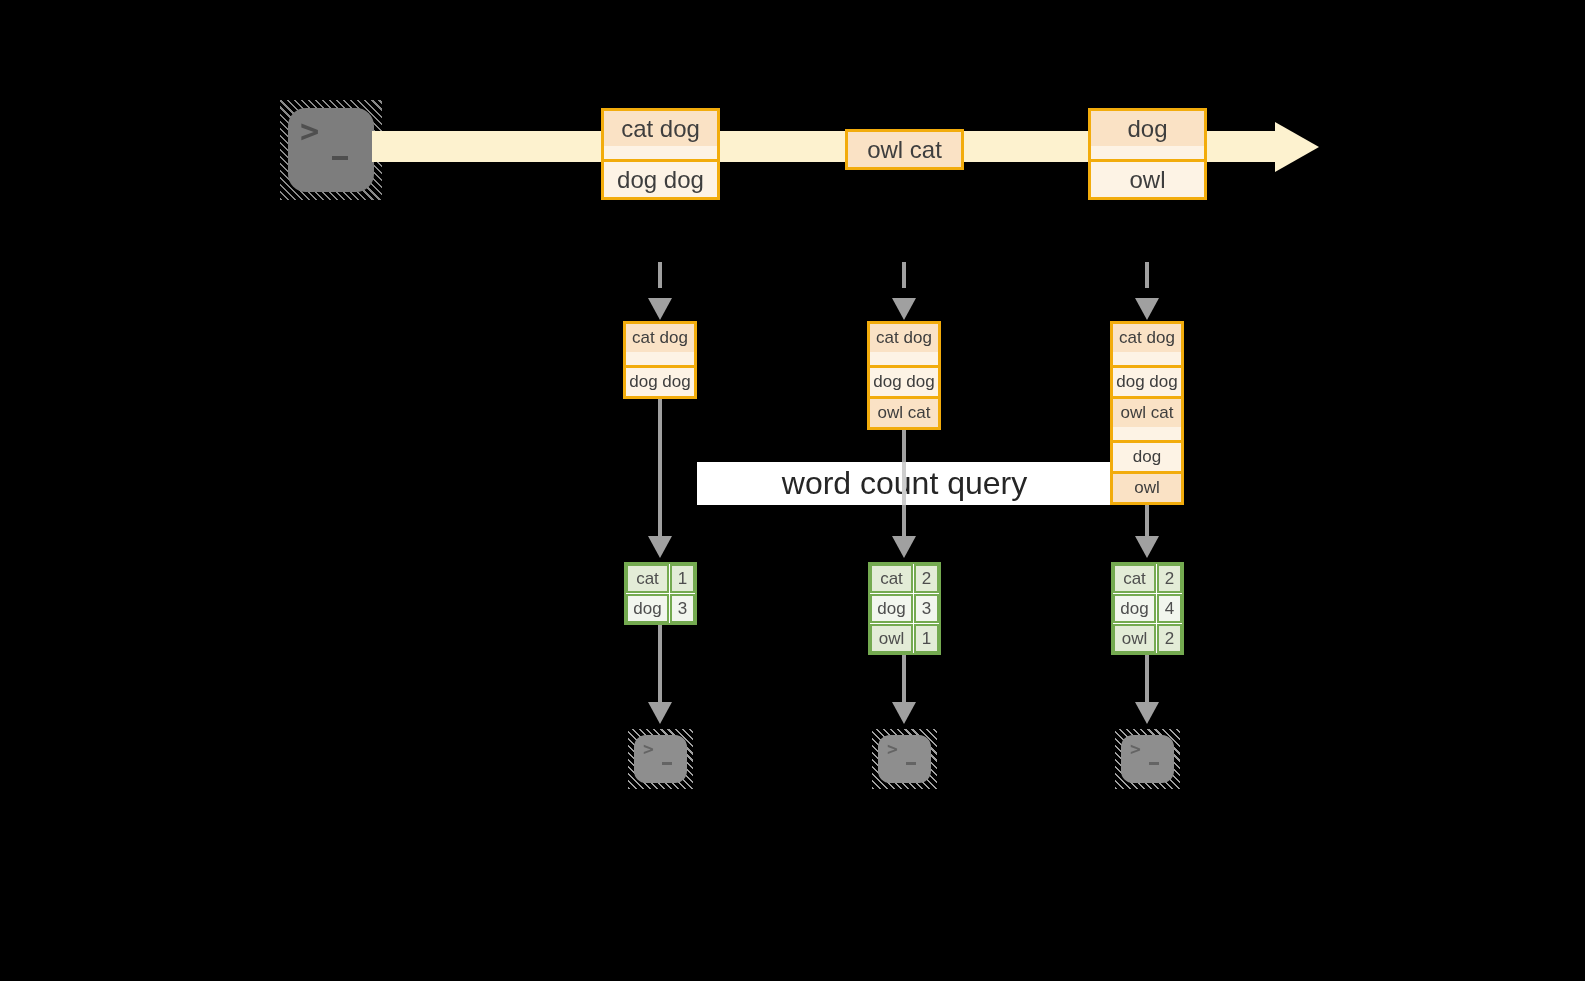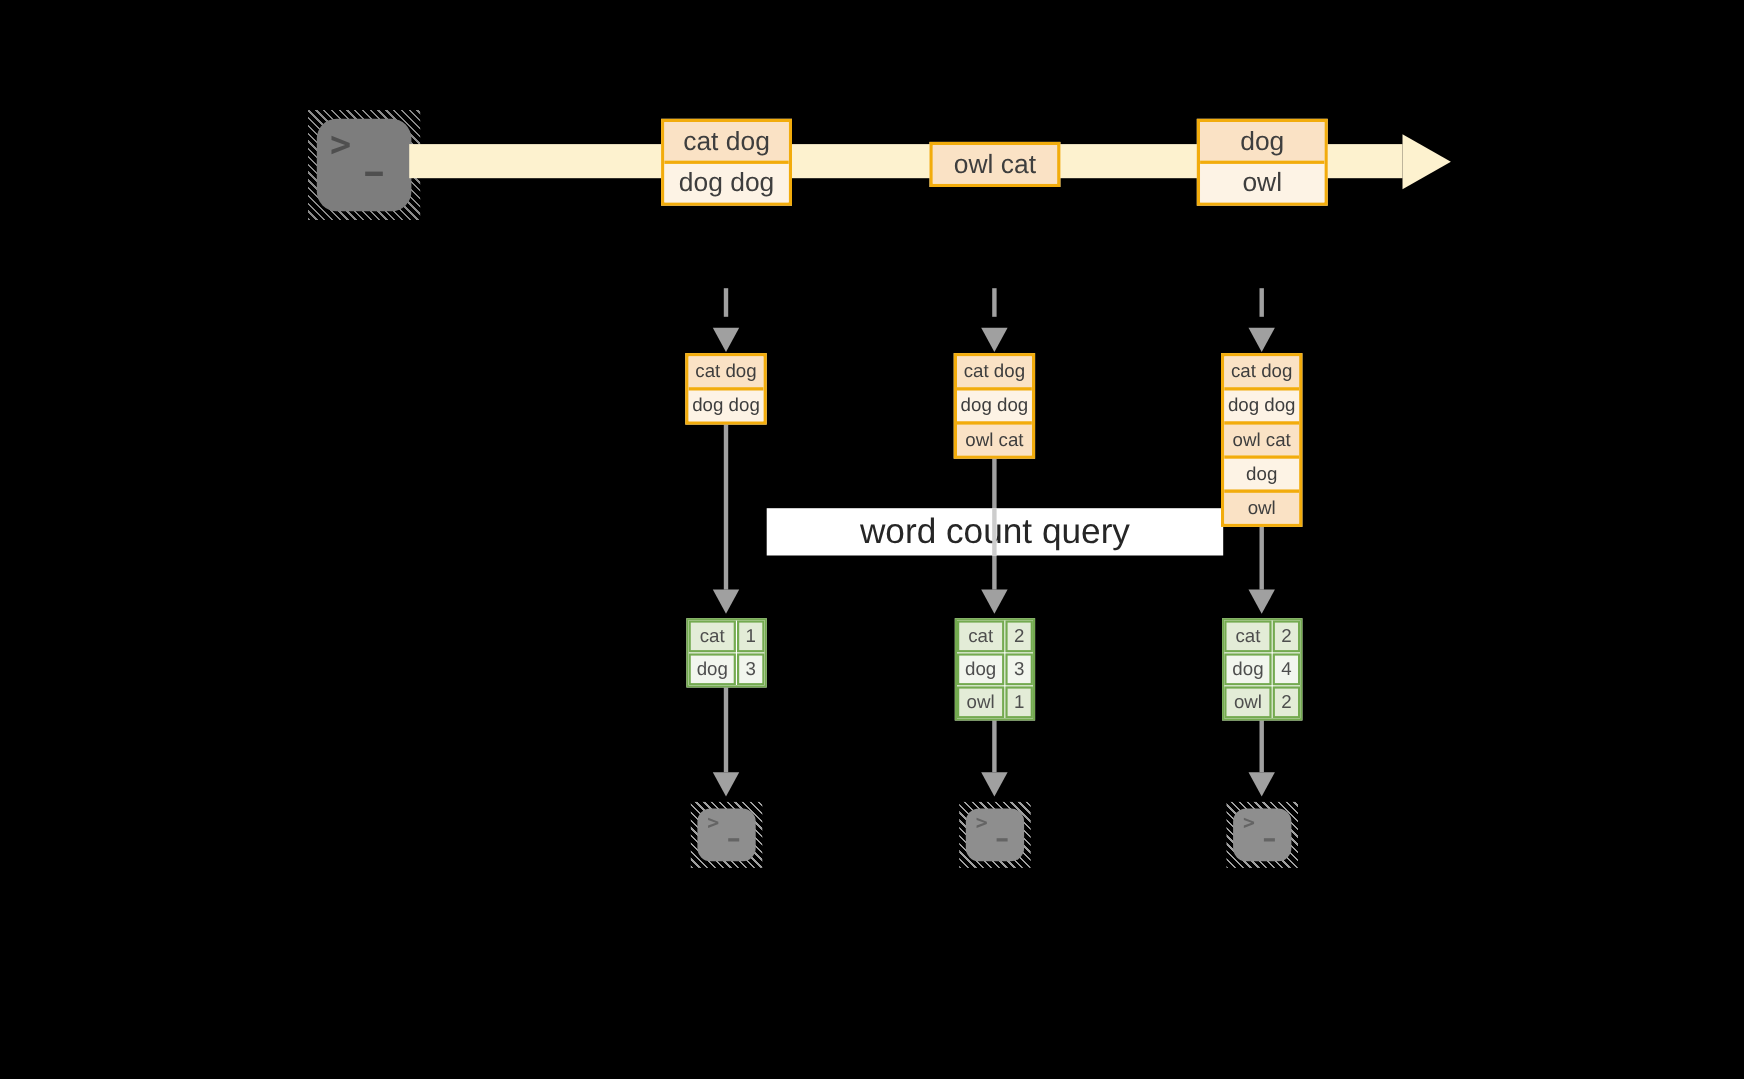"dog dog" .orow.even { margin-top: none -> 13px }
